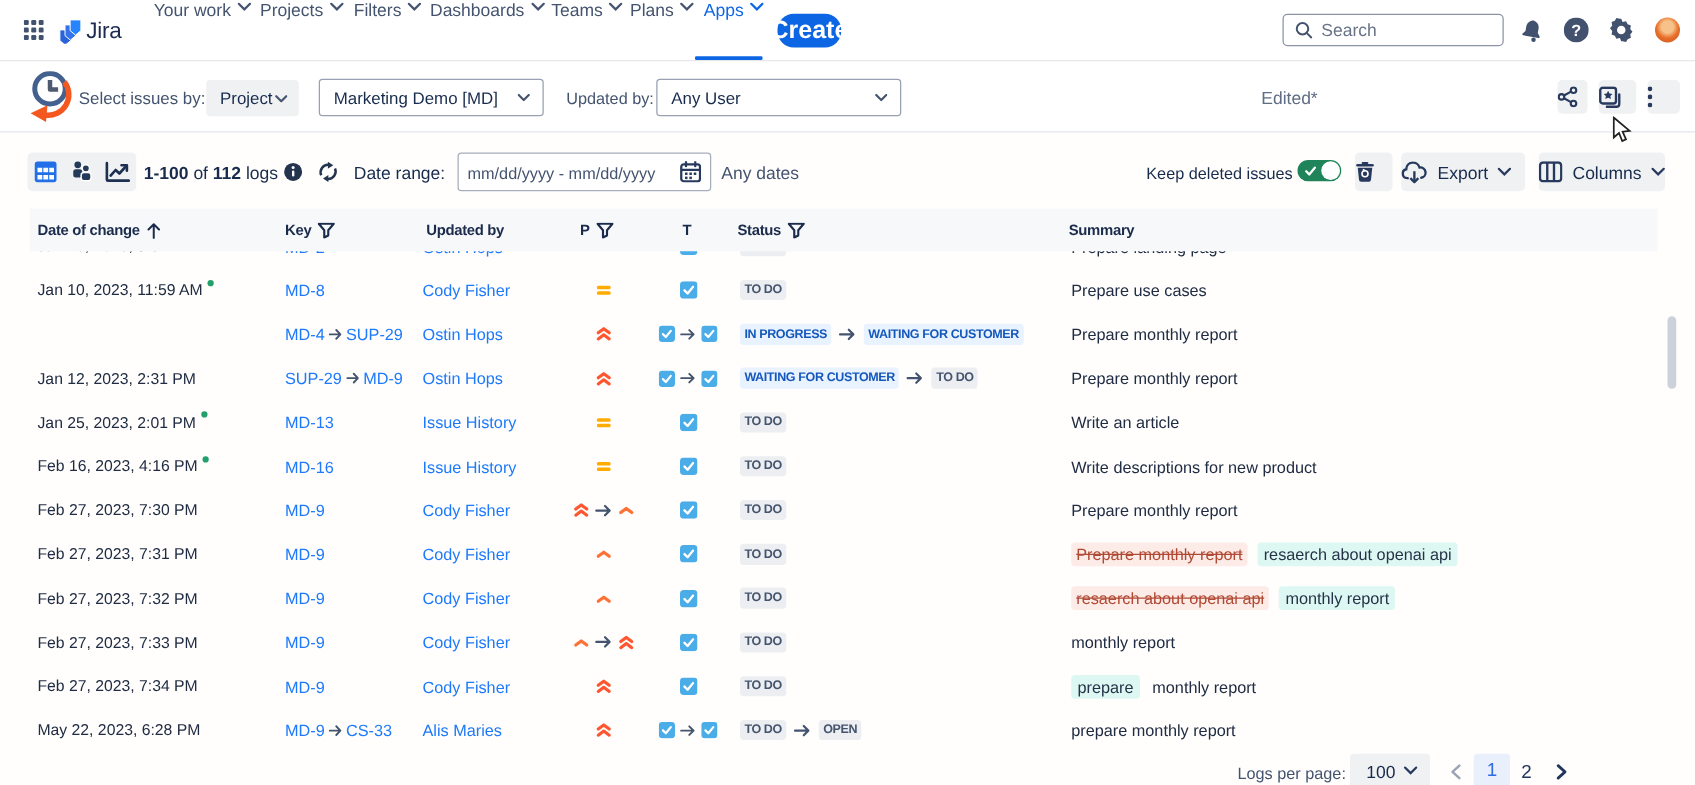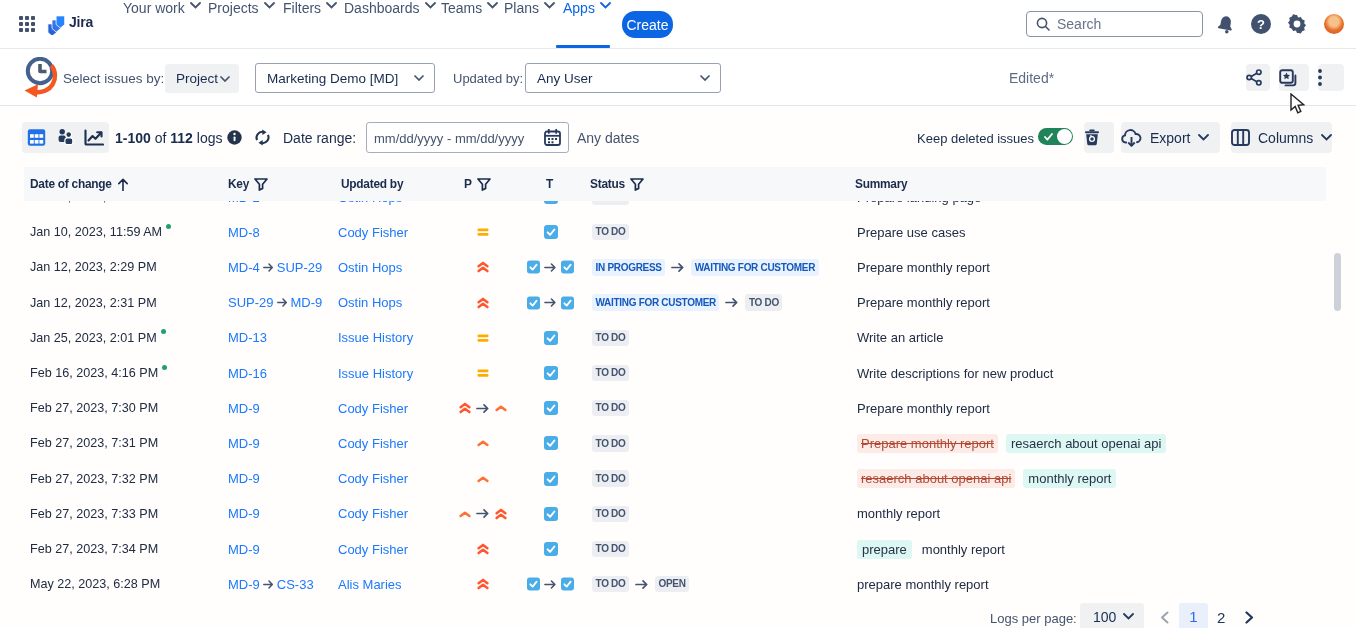"Jira" div.abs { font-size: 14px -> 18px; font-weight: 700 -> 400 }
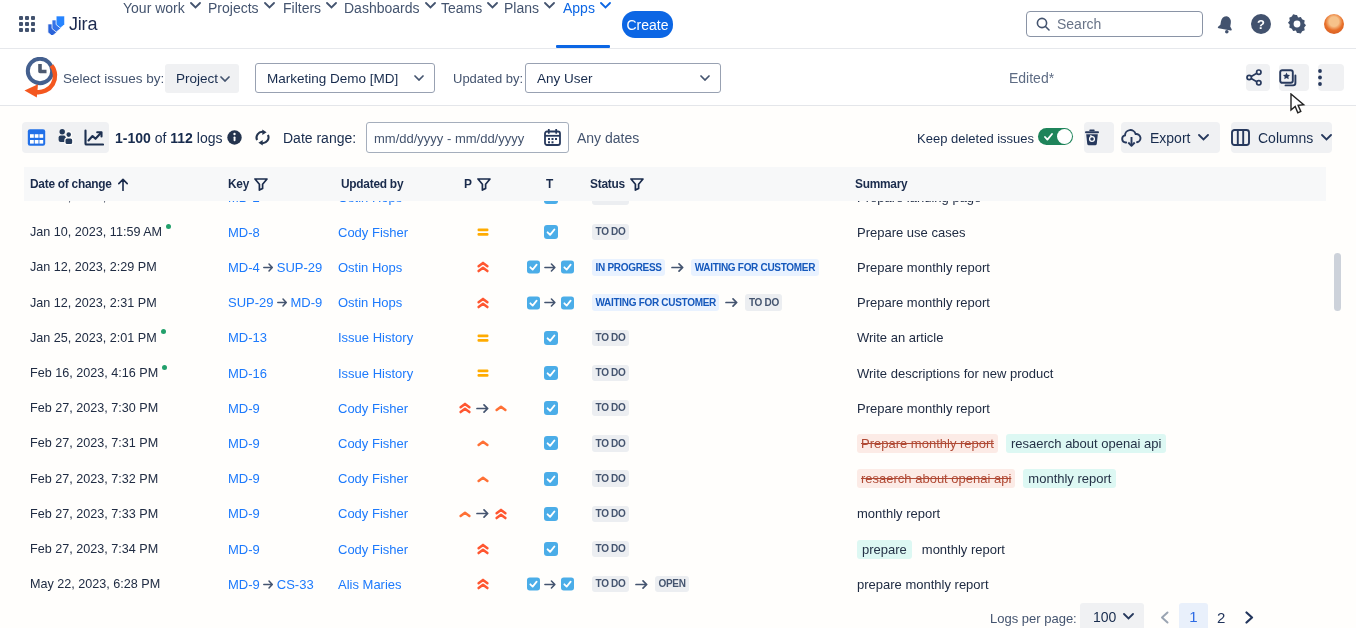"Create" #createbtn { font-size: 14px -> 20px; font-weight: 400 -> 700 }
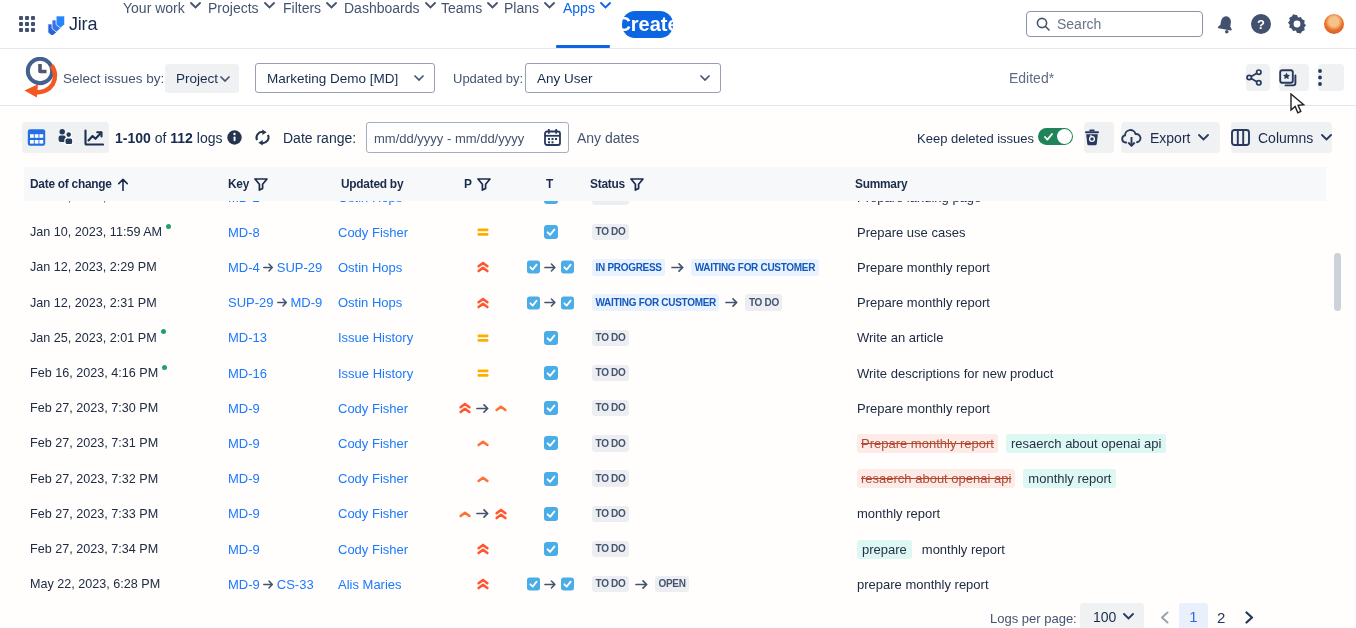"Jan 12, 2023, 2:29 PM" div.cell { html: <div>Jan 12, 2023, 2:29 PM</div> -> none }
